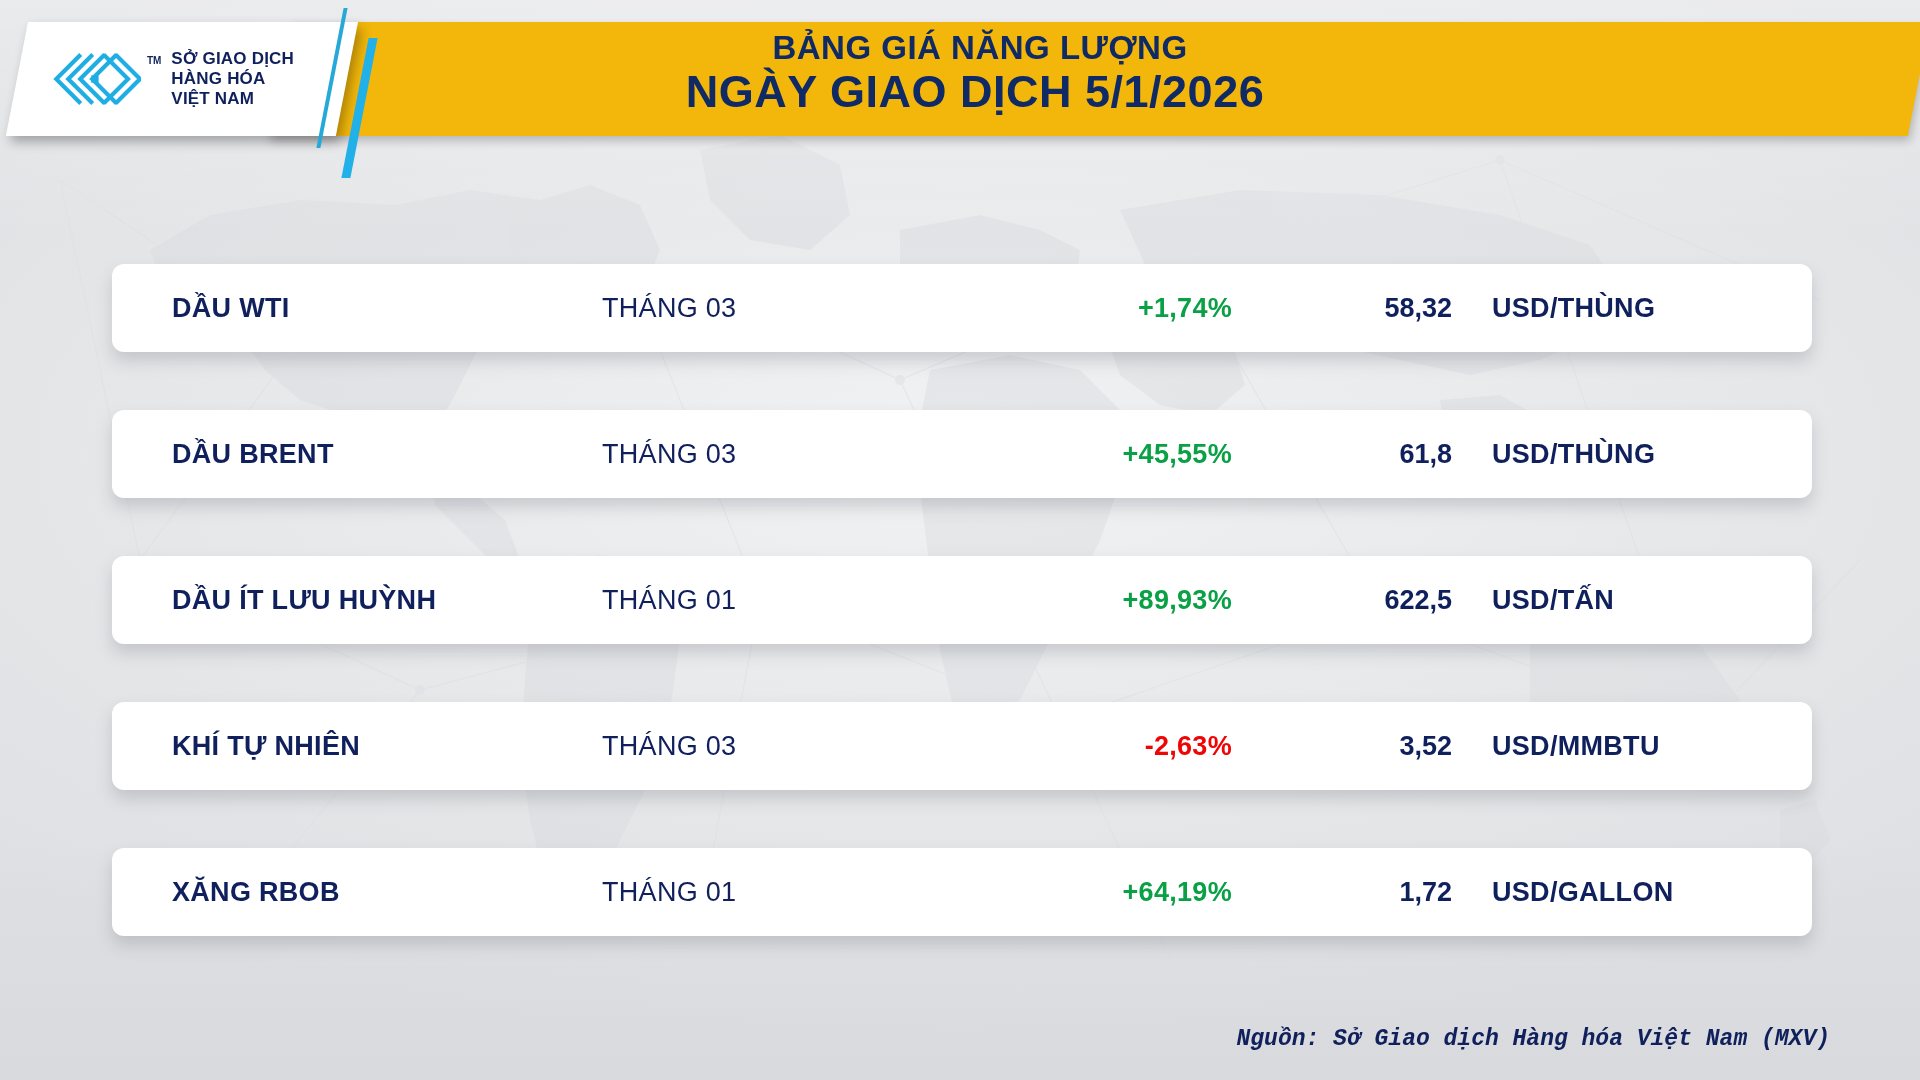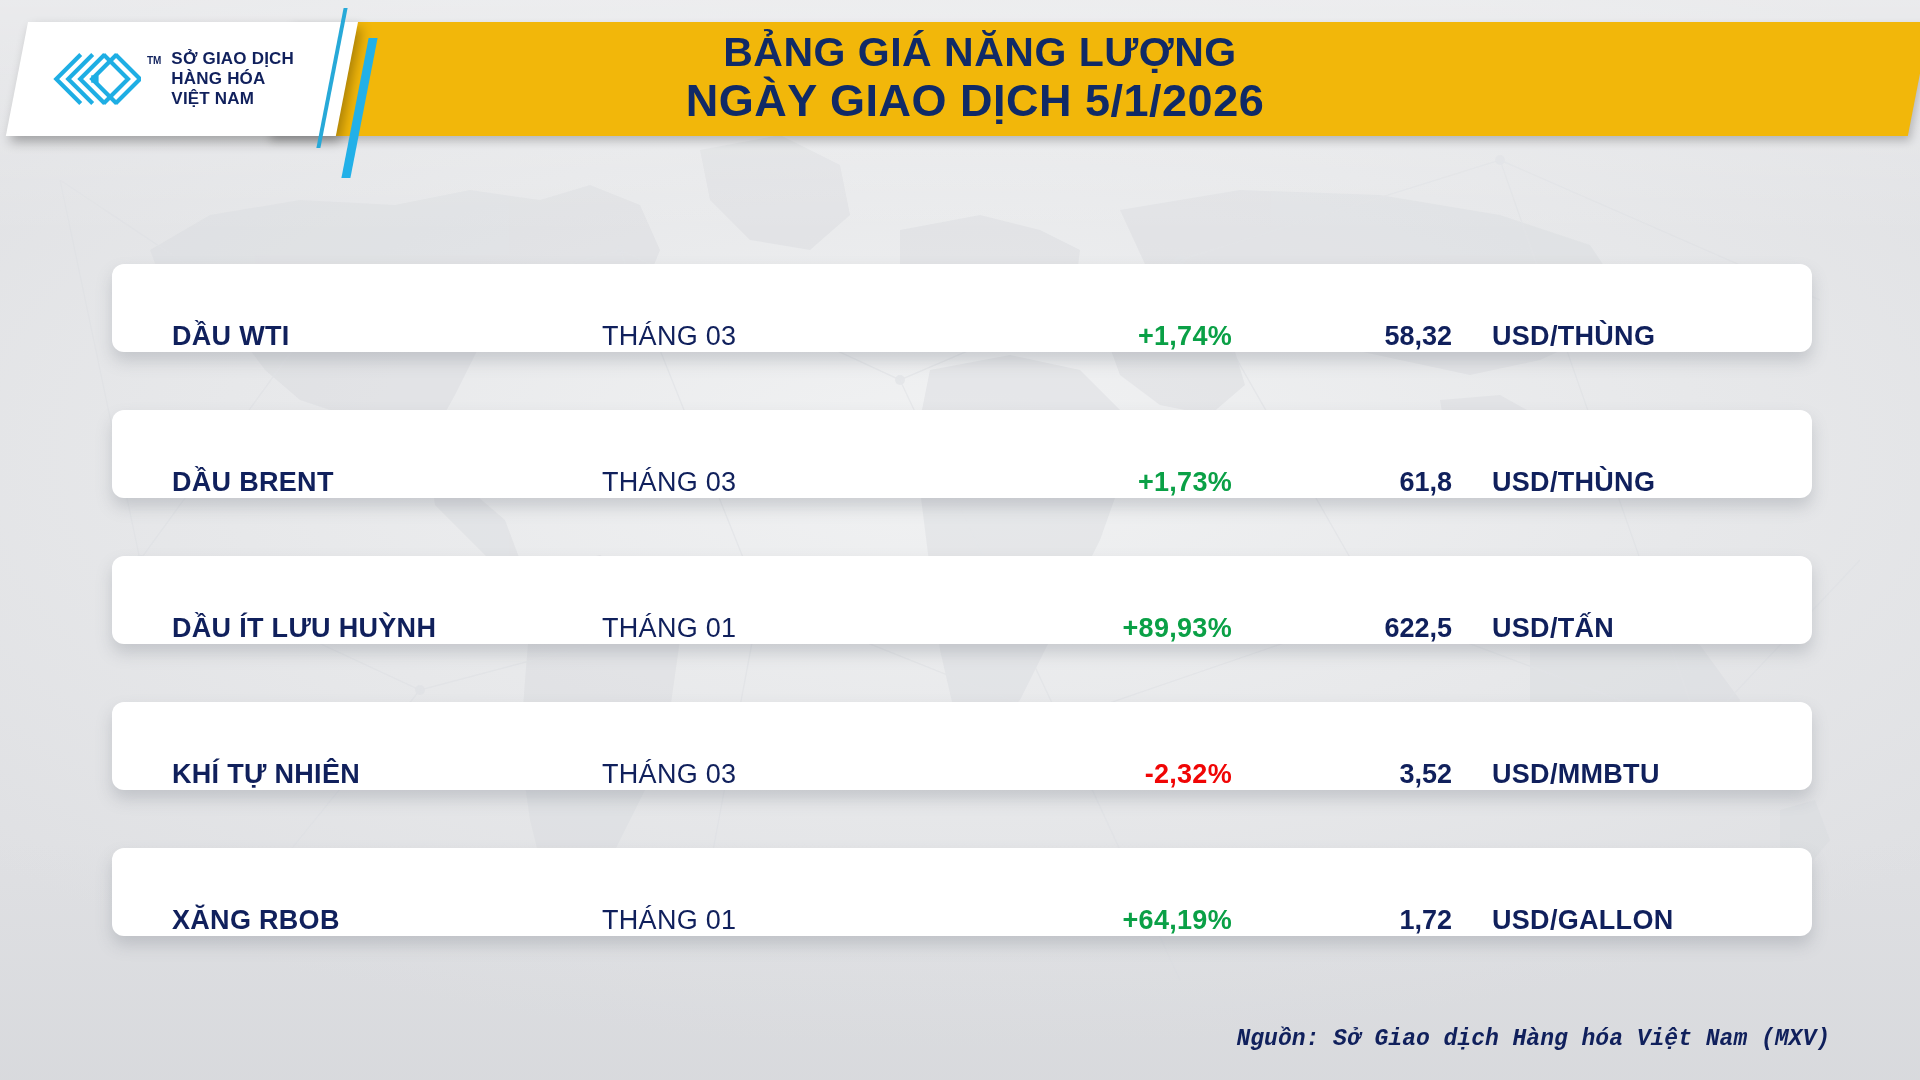"BẢNG GIÁ NĂNG LƯỢNG" #title-line1 { font-size: 41px -> 33px }
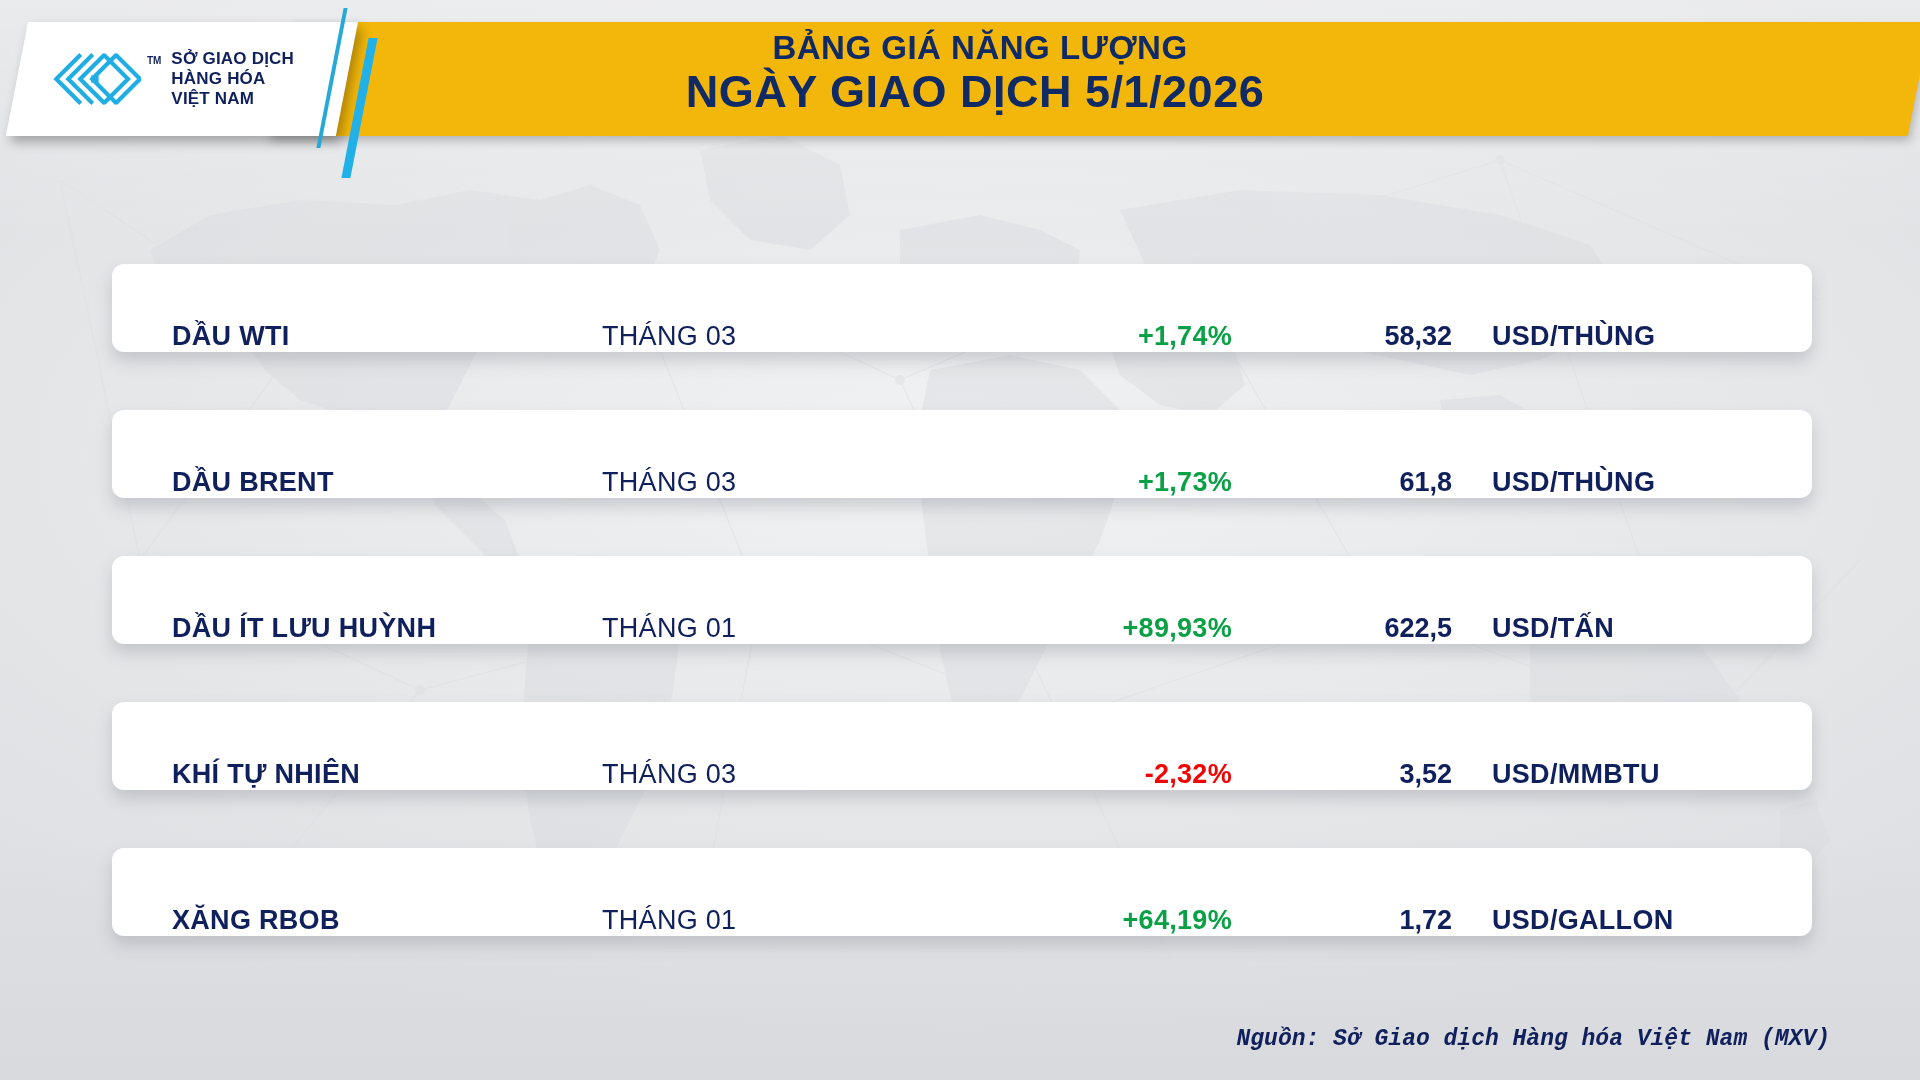"DẦU WTI" .row { align-items: flex-end -> center }
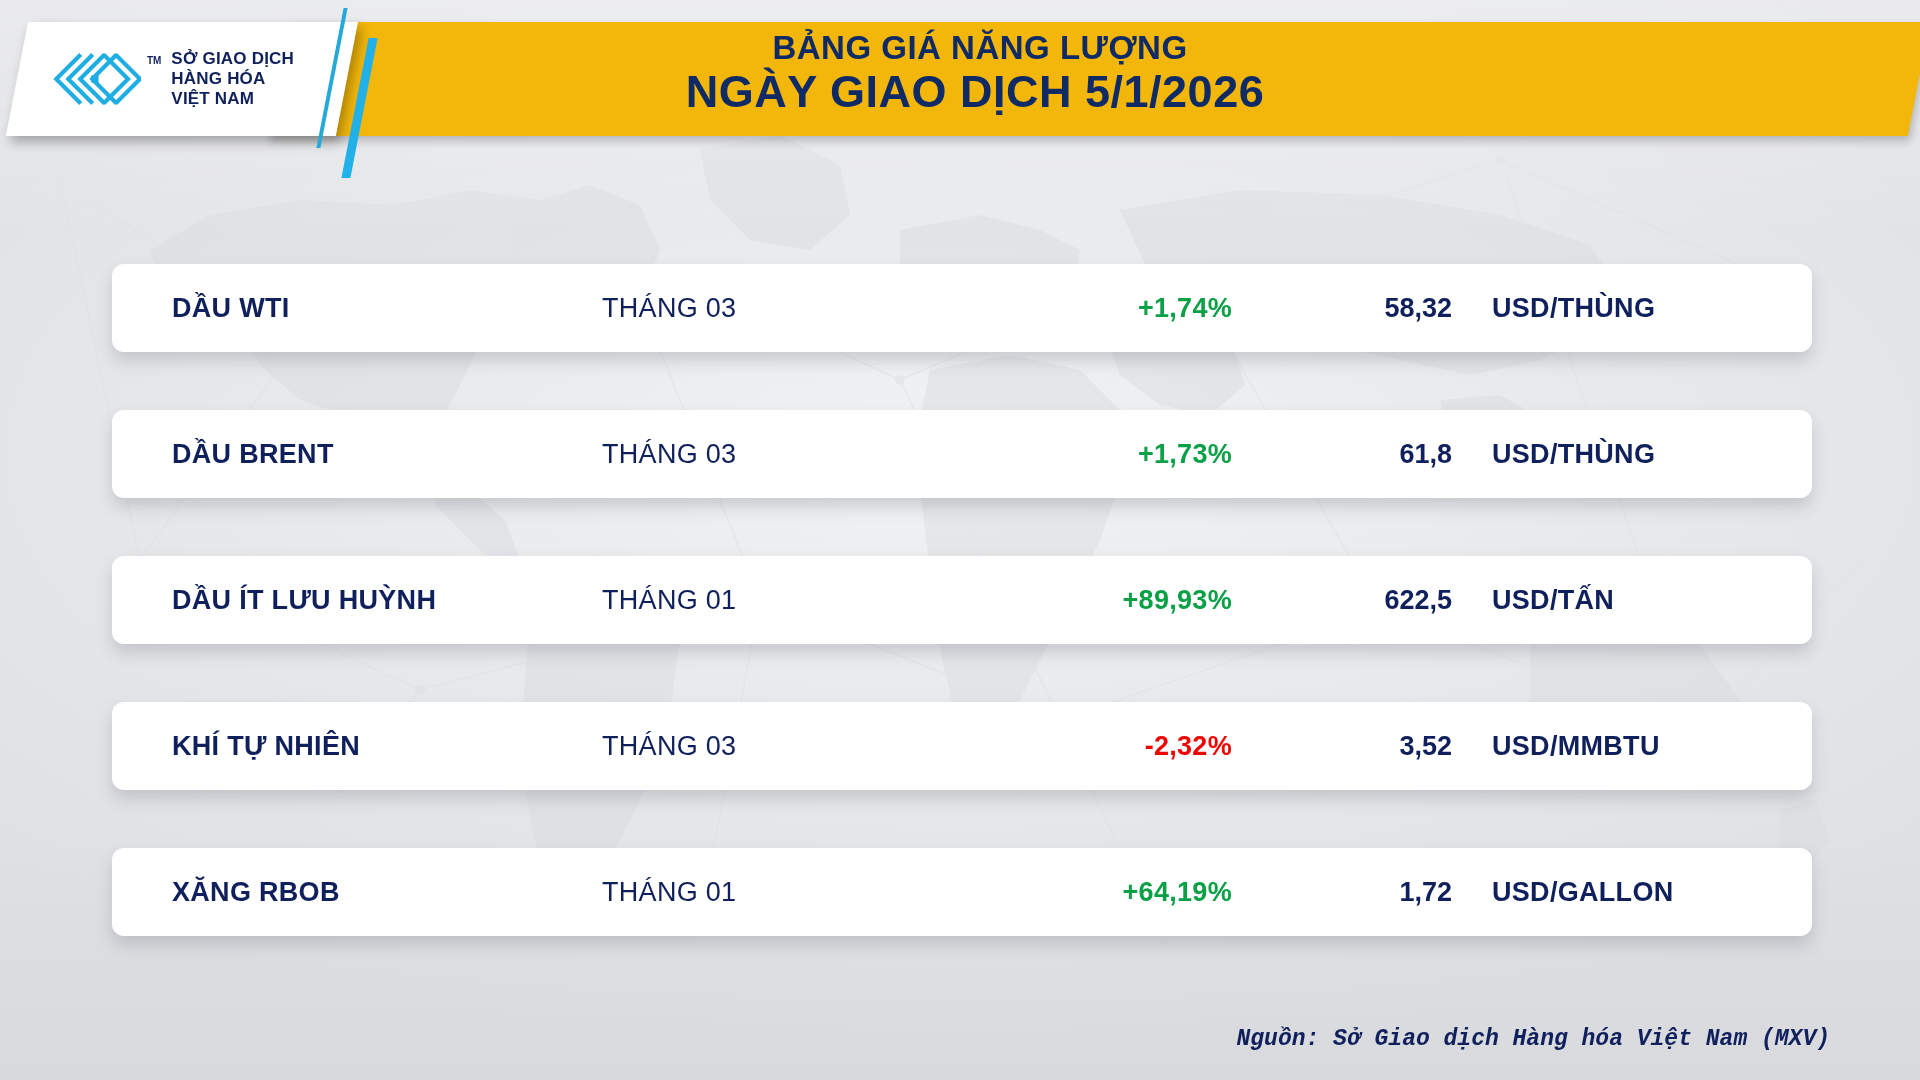"+1,73%" div.c-change { text: +1,73% -> +45,55% }
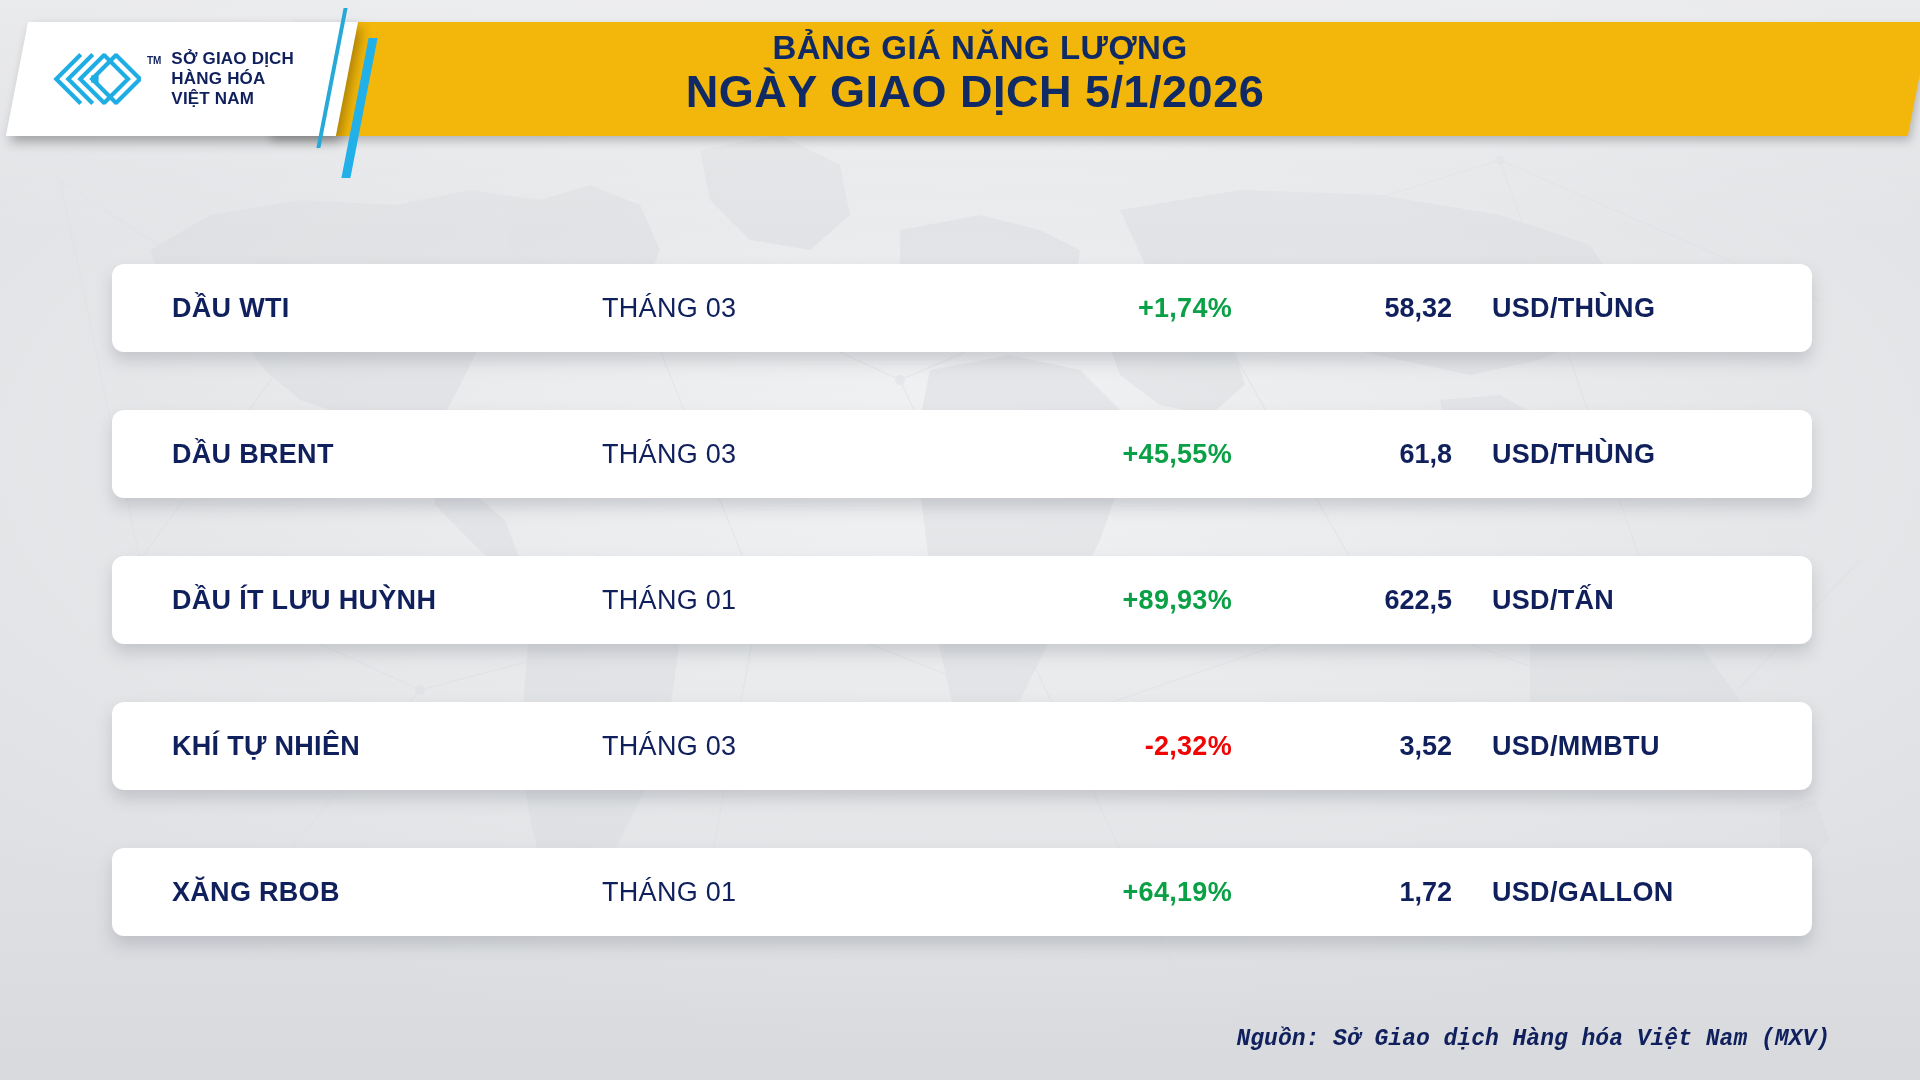"-2,32%" div.c-change { text: -2,32% -> -2,63% }
